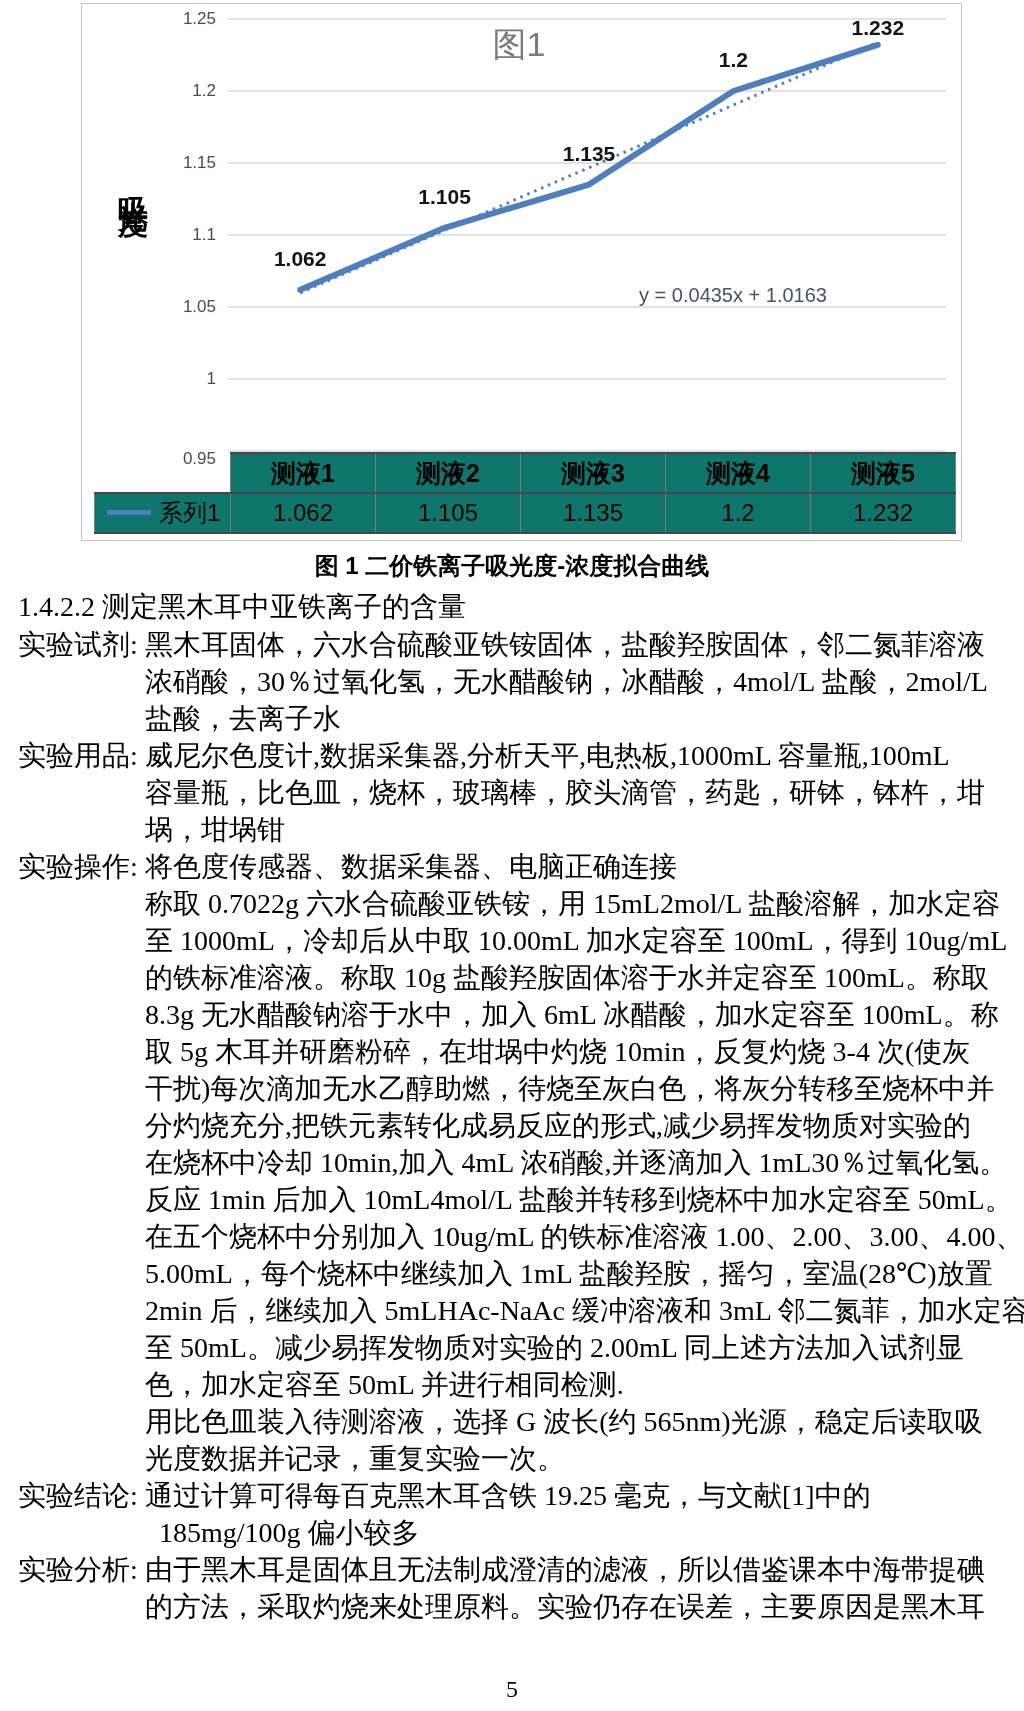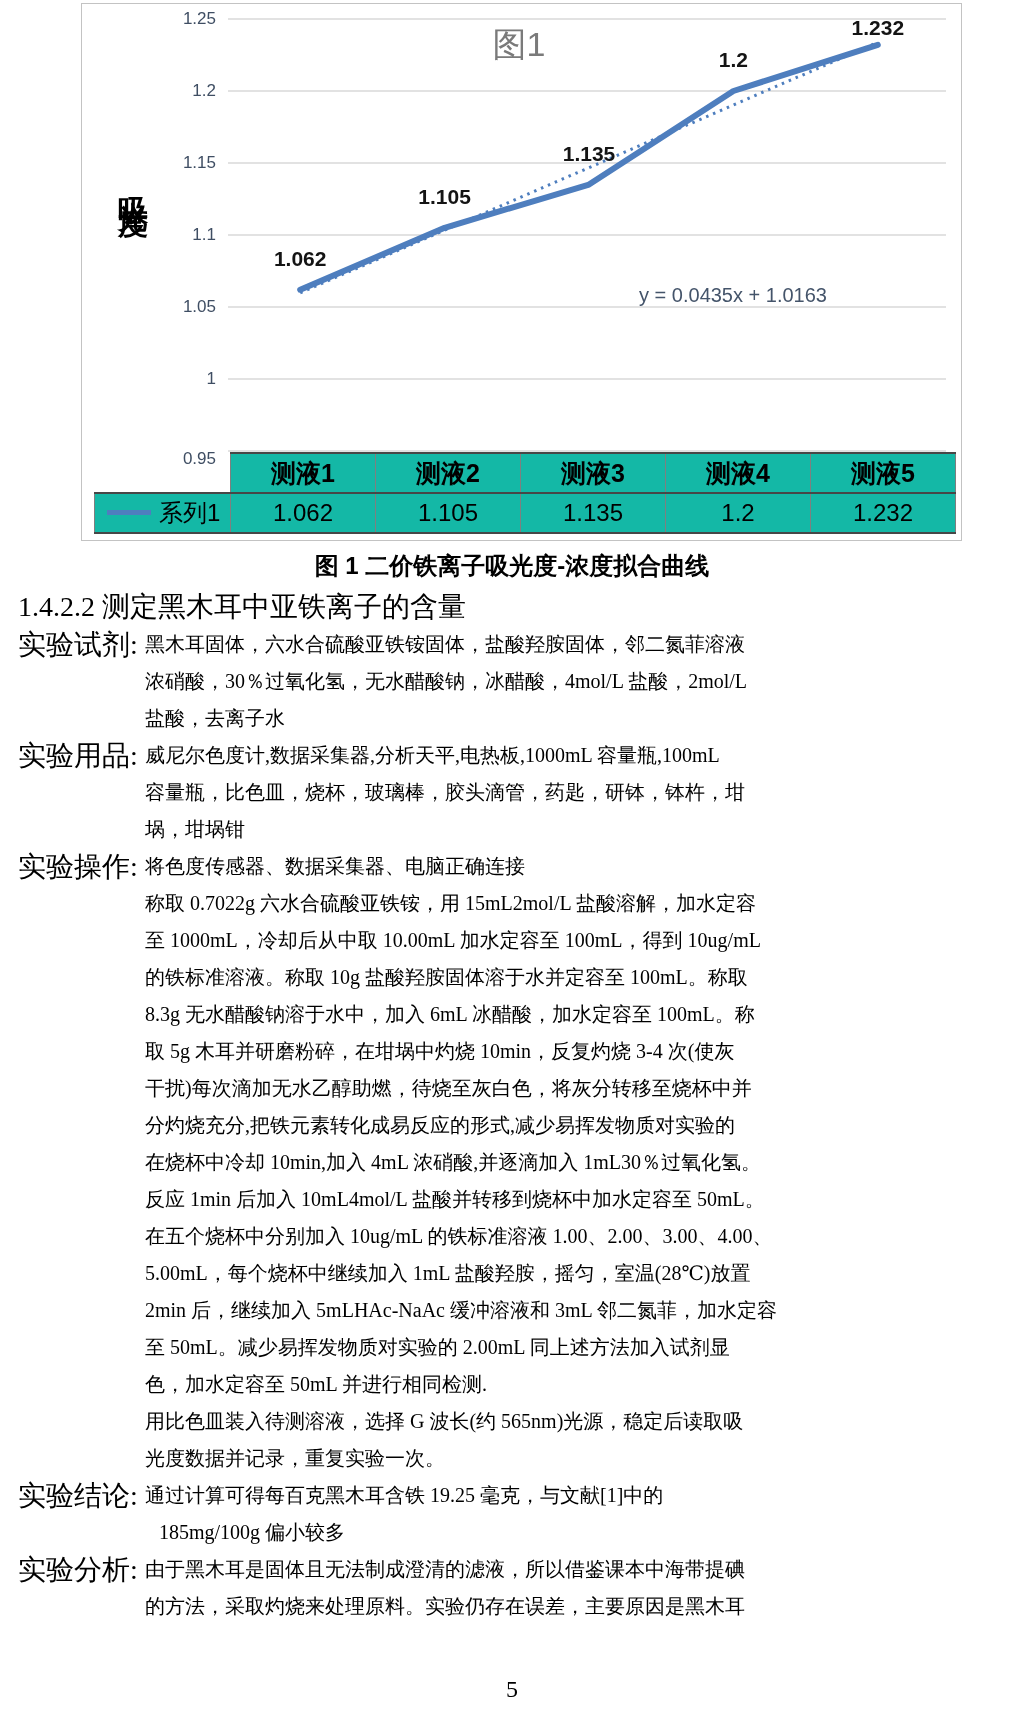"测液1" .ctable td { background: #14b8a6 -> #0f766e }
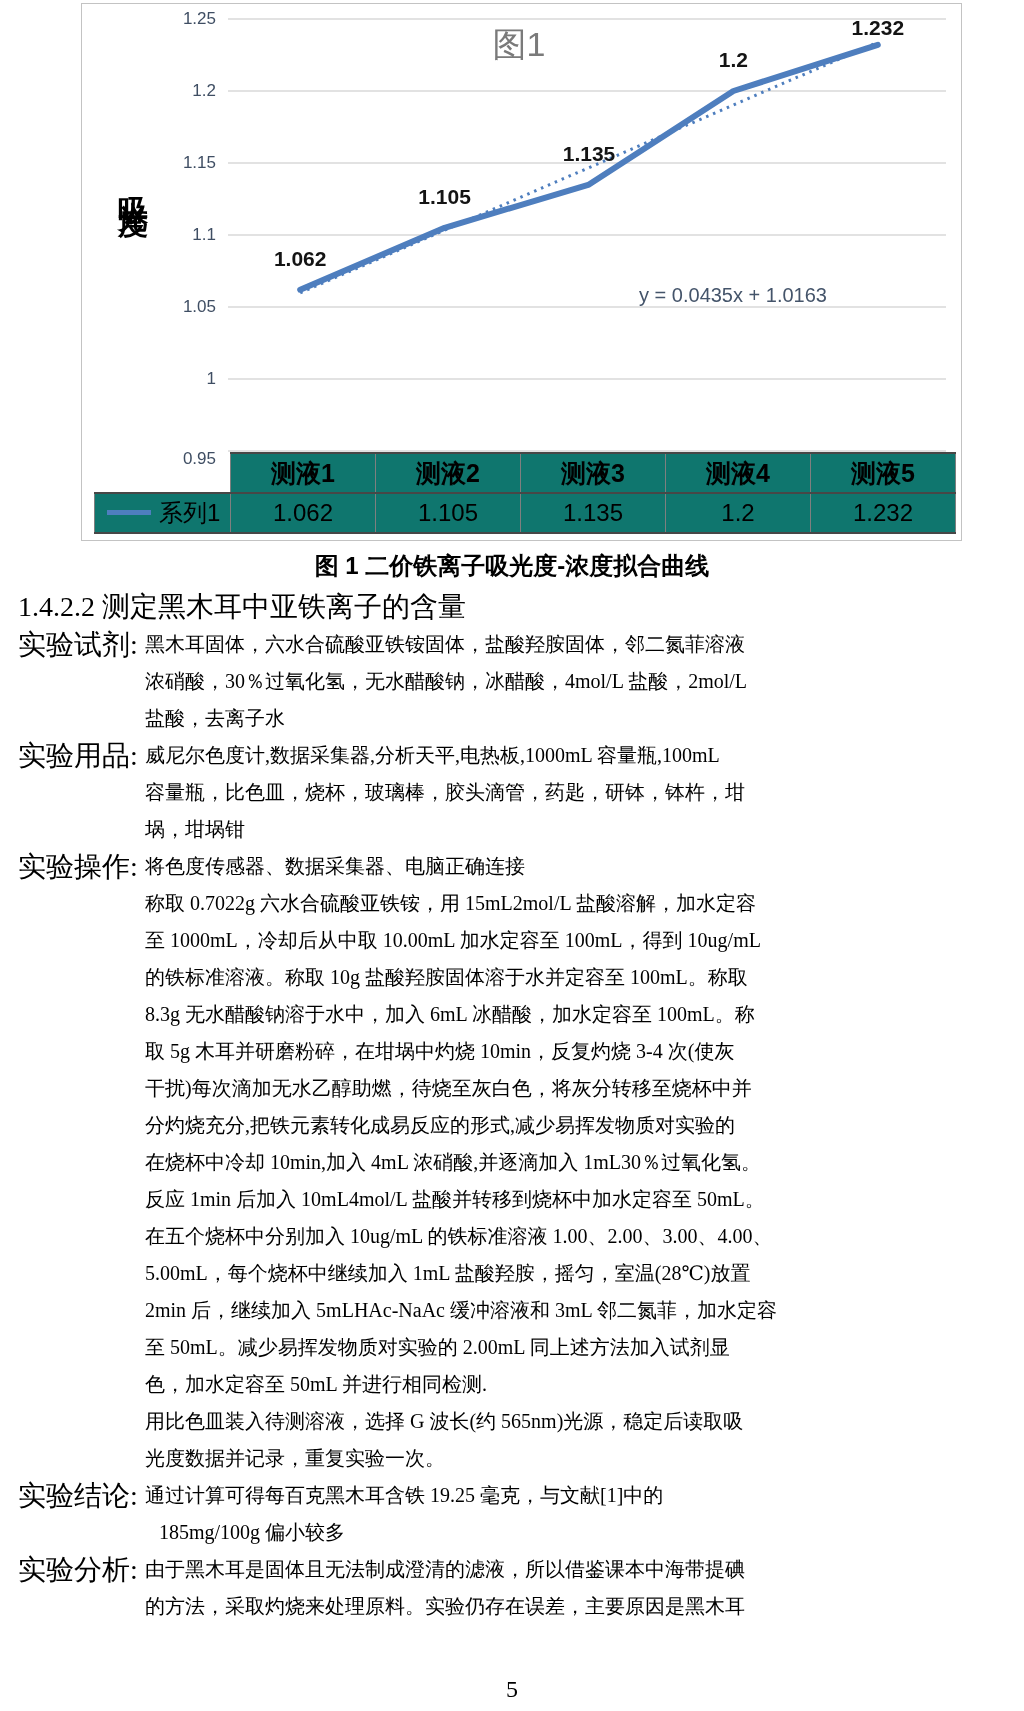"黑木耳固体，六水合硫酸亚铁铵固体，盐酸羟胺固体，邻二氮菲溶液" .tline { font-size: 20px -> 28px }
